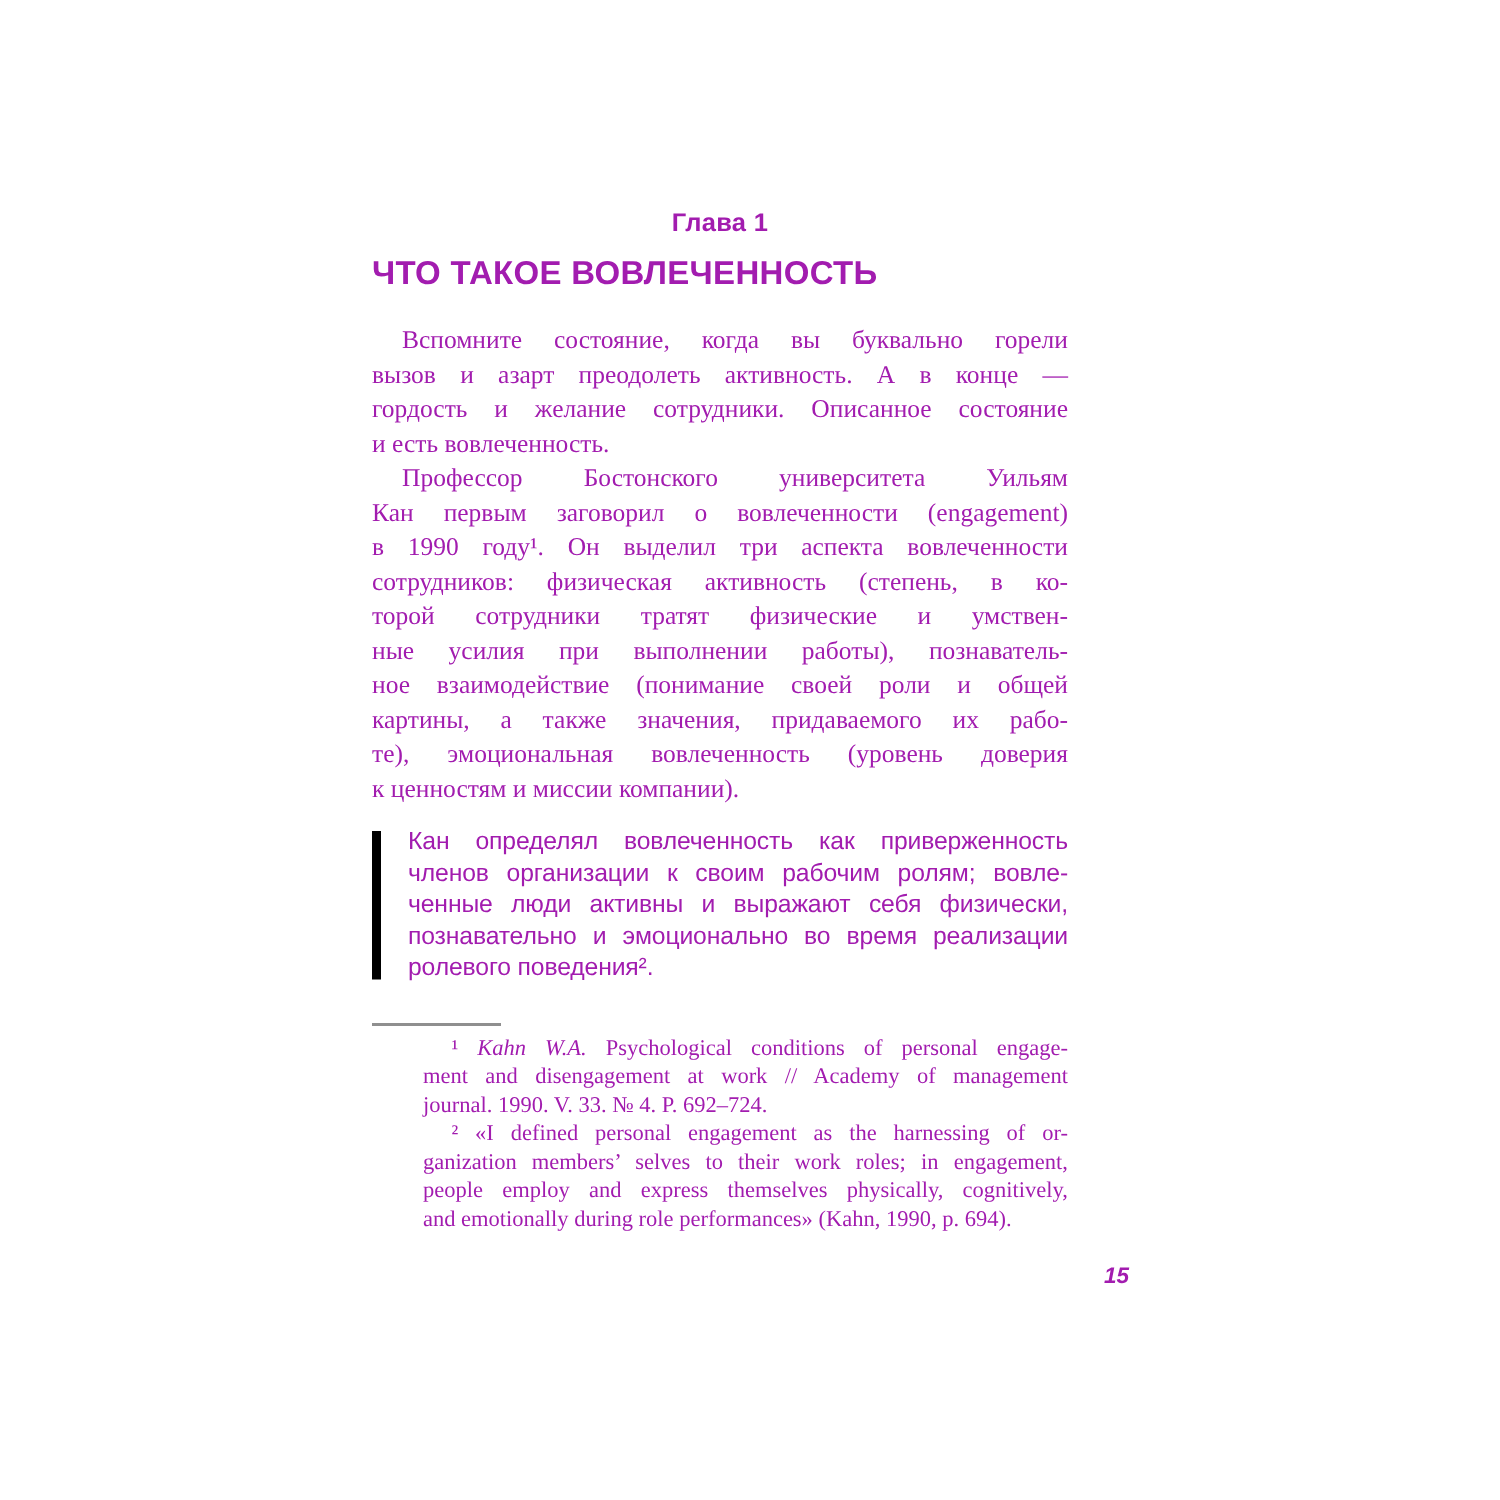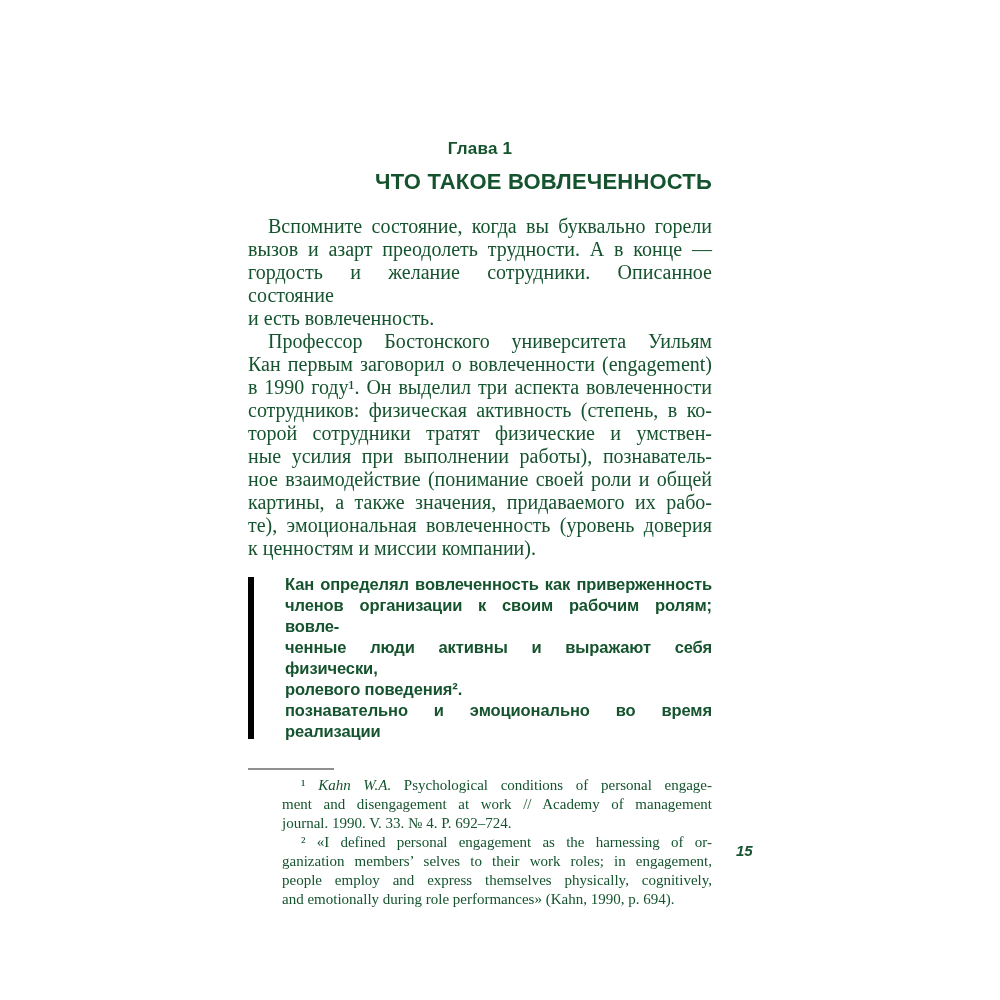"Глава 1" .page { color: #14532d -> #a21caf }
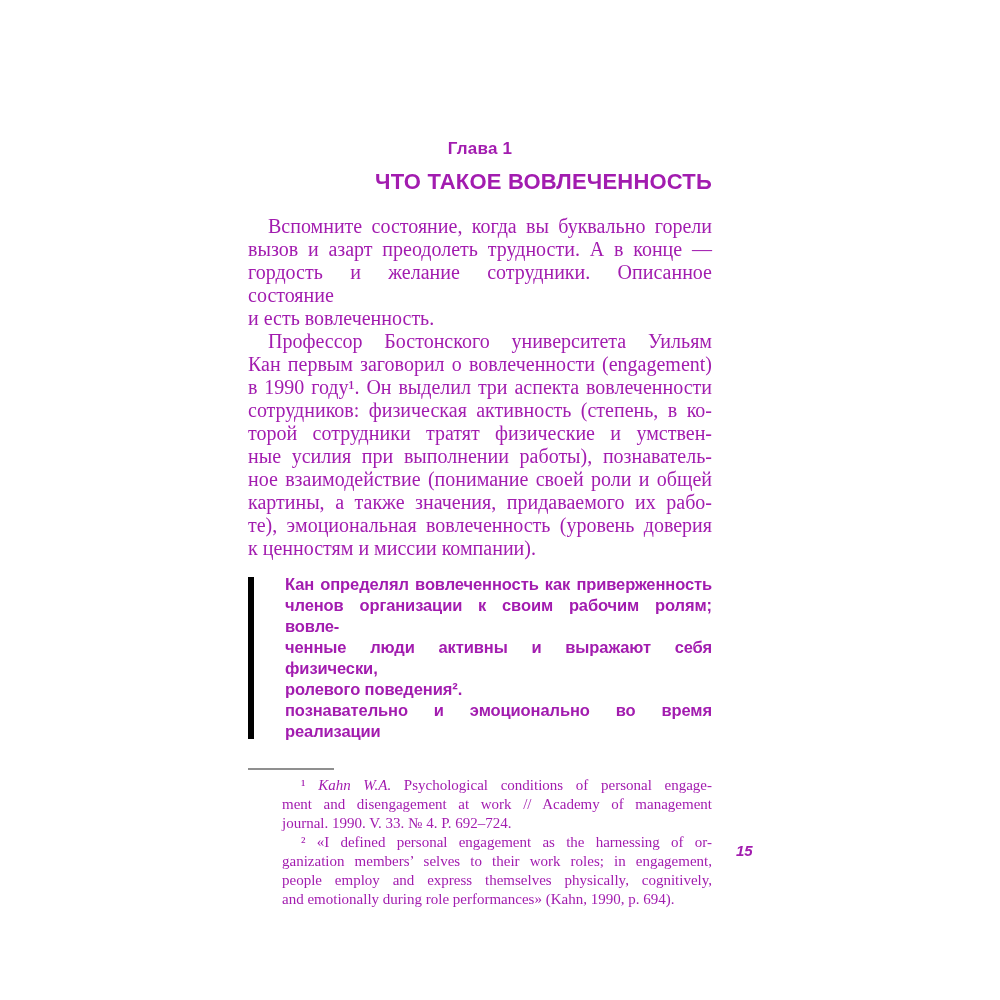"ЧТО ТАКОЕ ВОВЛЕЧЕННОСТЬ" .page-title { text-align: right -> left }
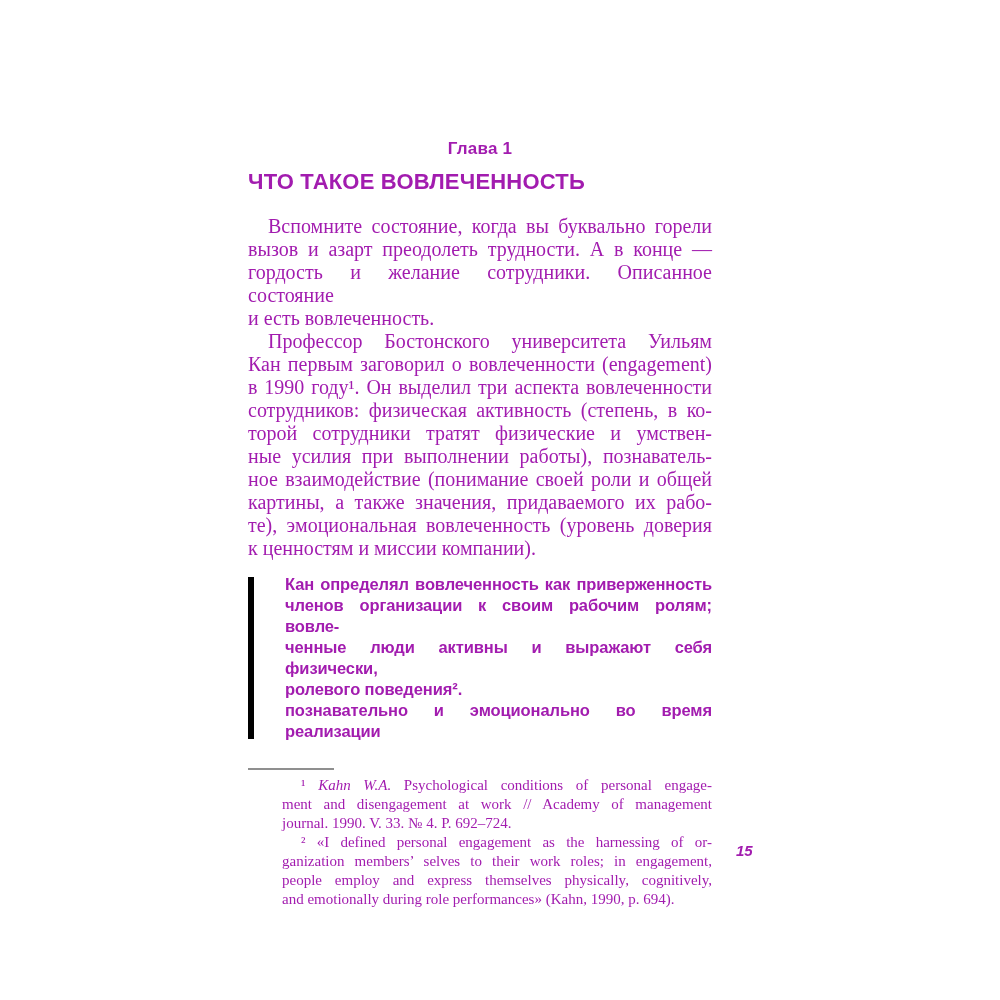"Вспомните состояние, когда вы буквально" .para { font-size: 20px -> 17px }
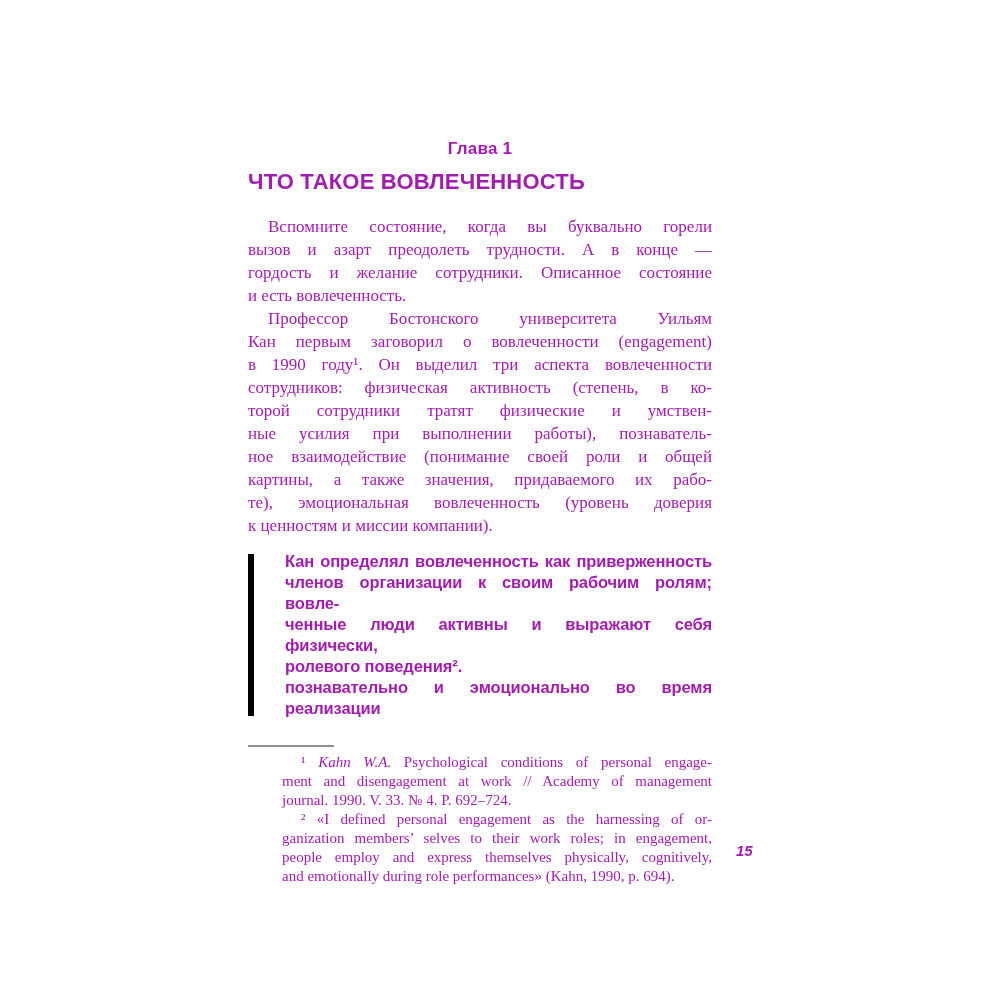"вызов и азарт преодолеть трудности." div.tline { text: трудности -> активность }
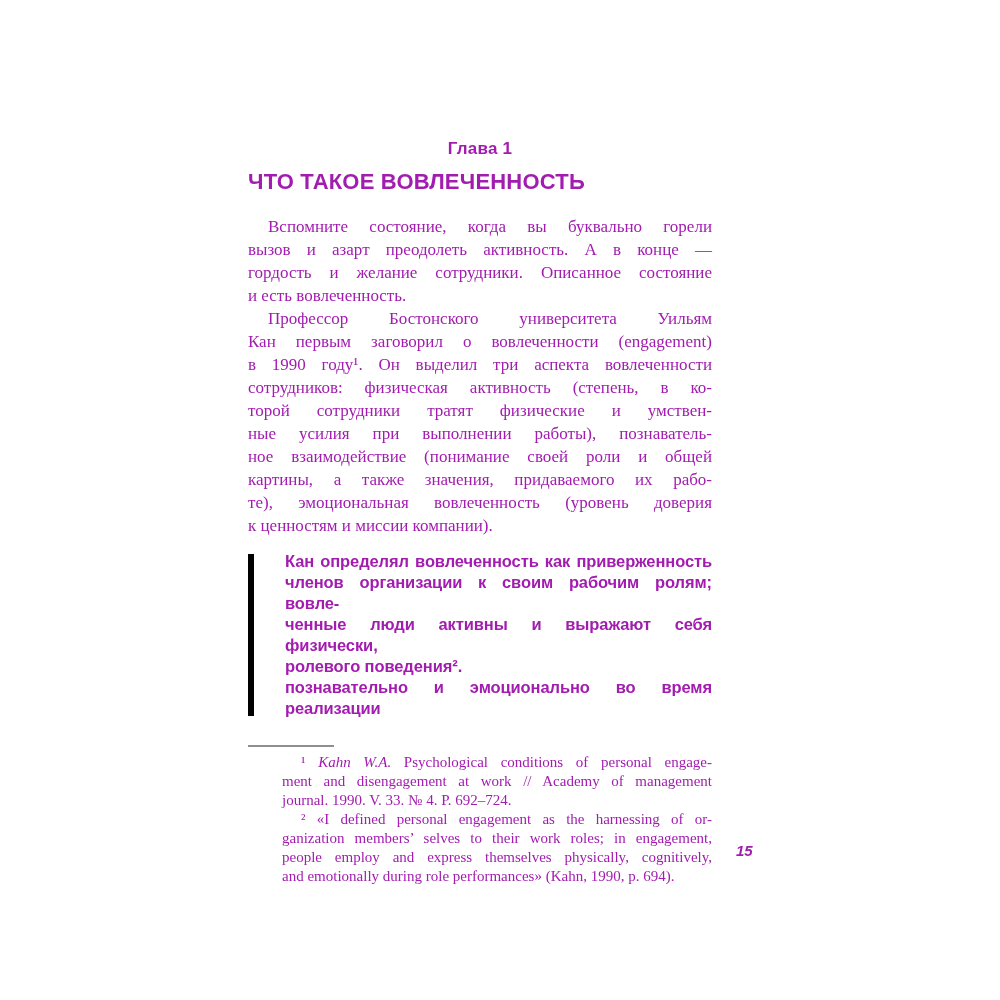"Кан определял вовлеченность как" .quote-block { font-weight: bold -> normal; padding-left: 37px -> 24px }
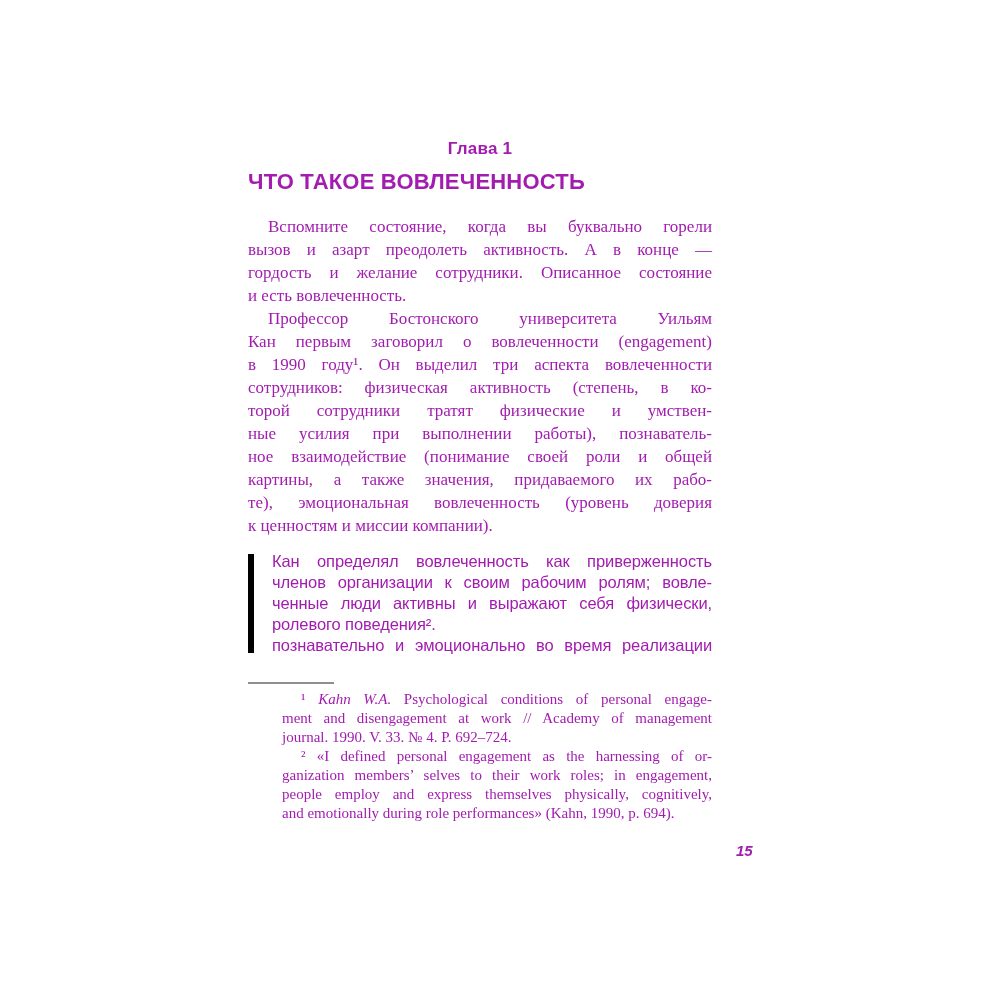"ролевого поведения²." div.tline { order: before "познавательно и эмоционально во время" -> after "познавательно и эмоционально во время" }
